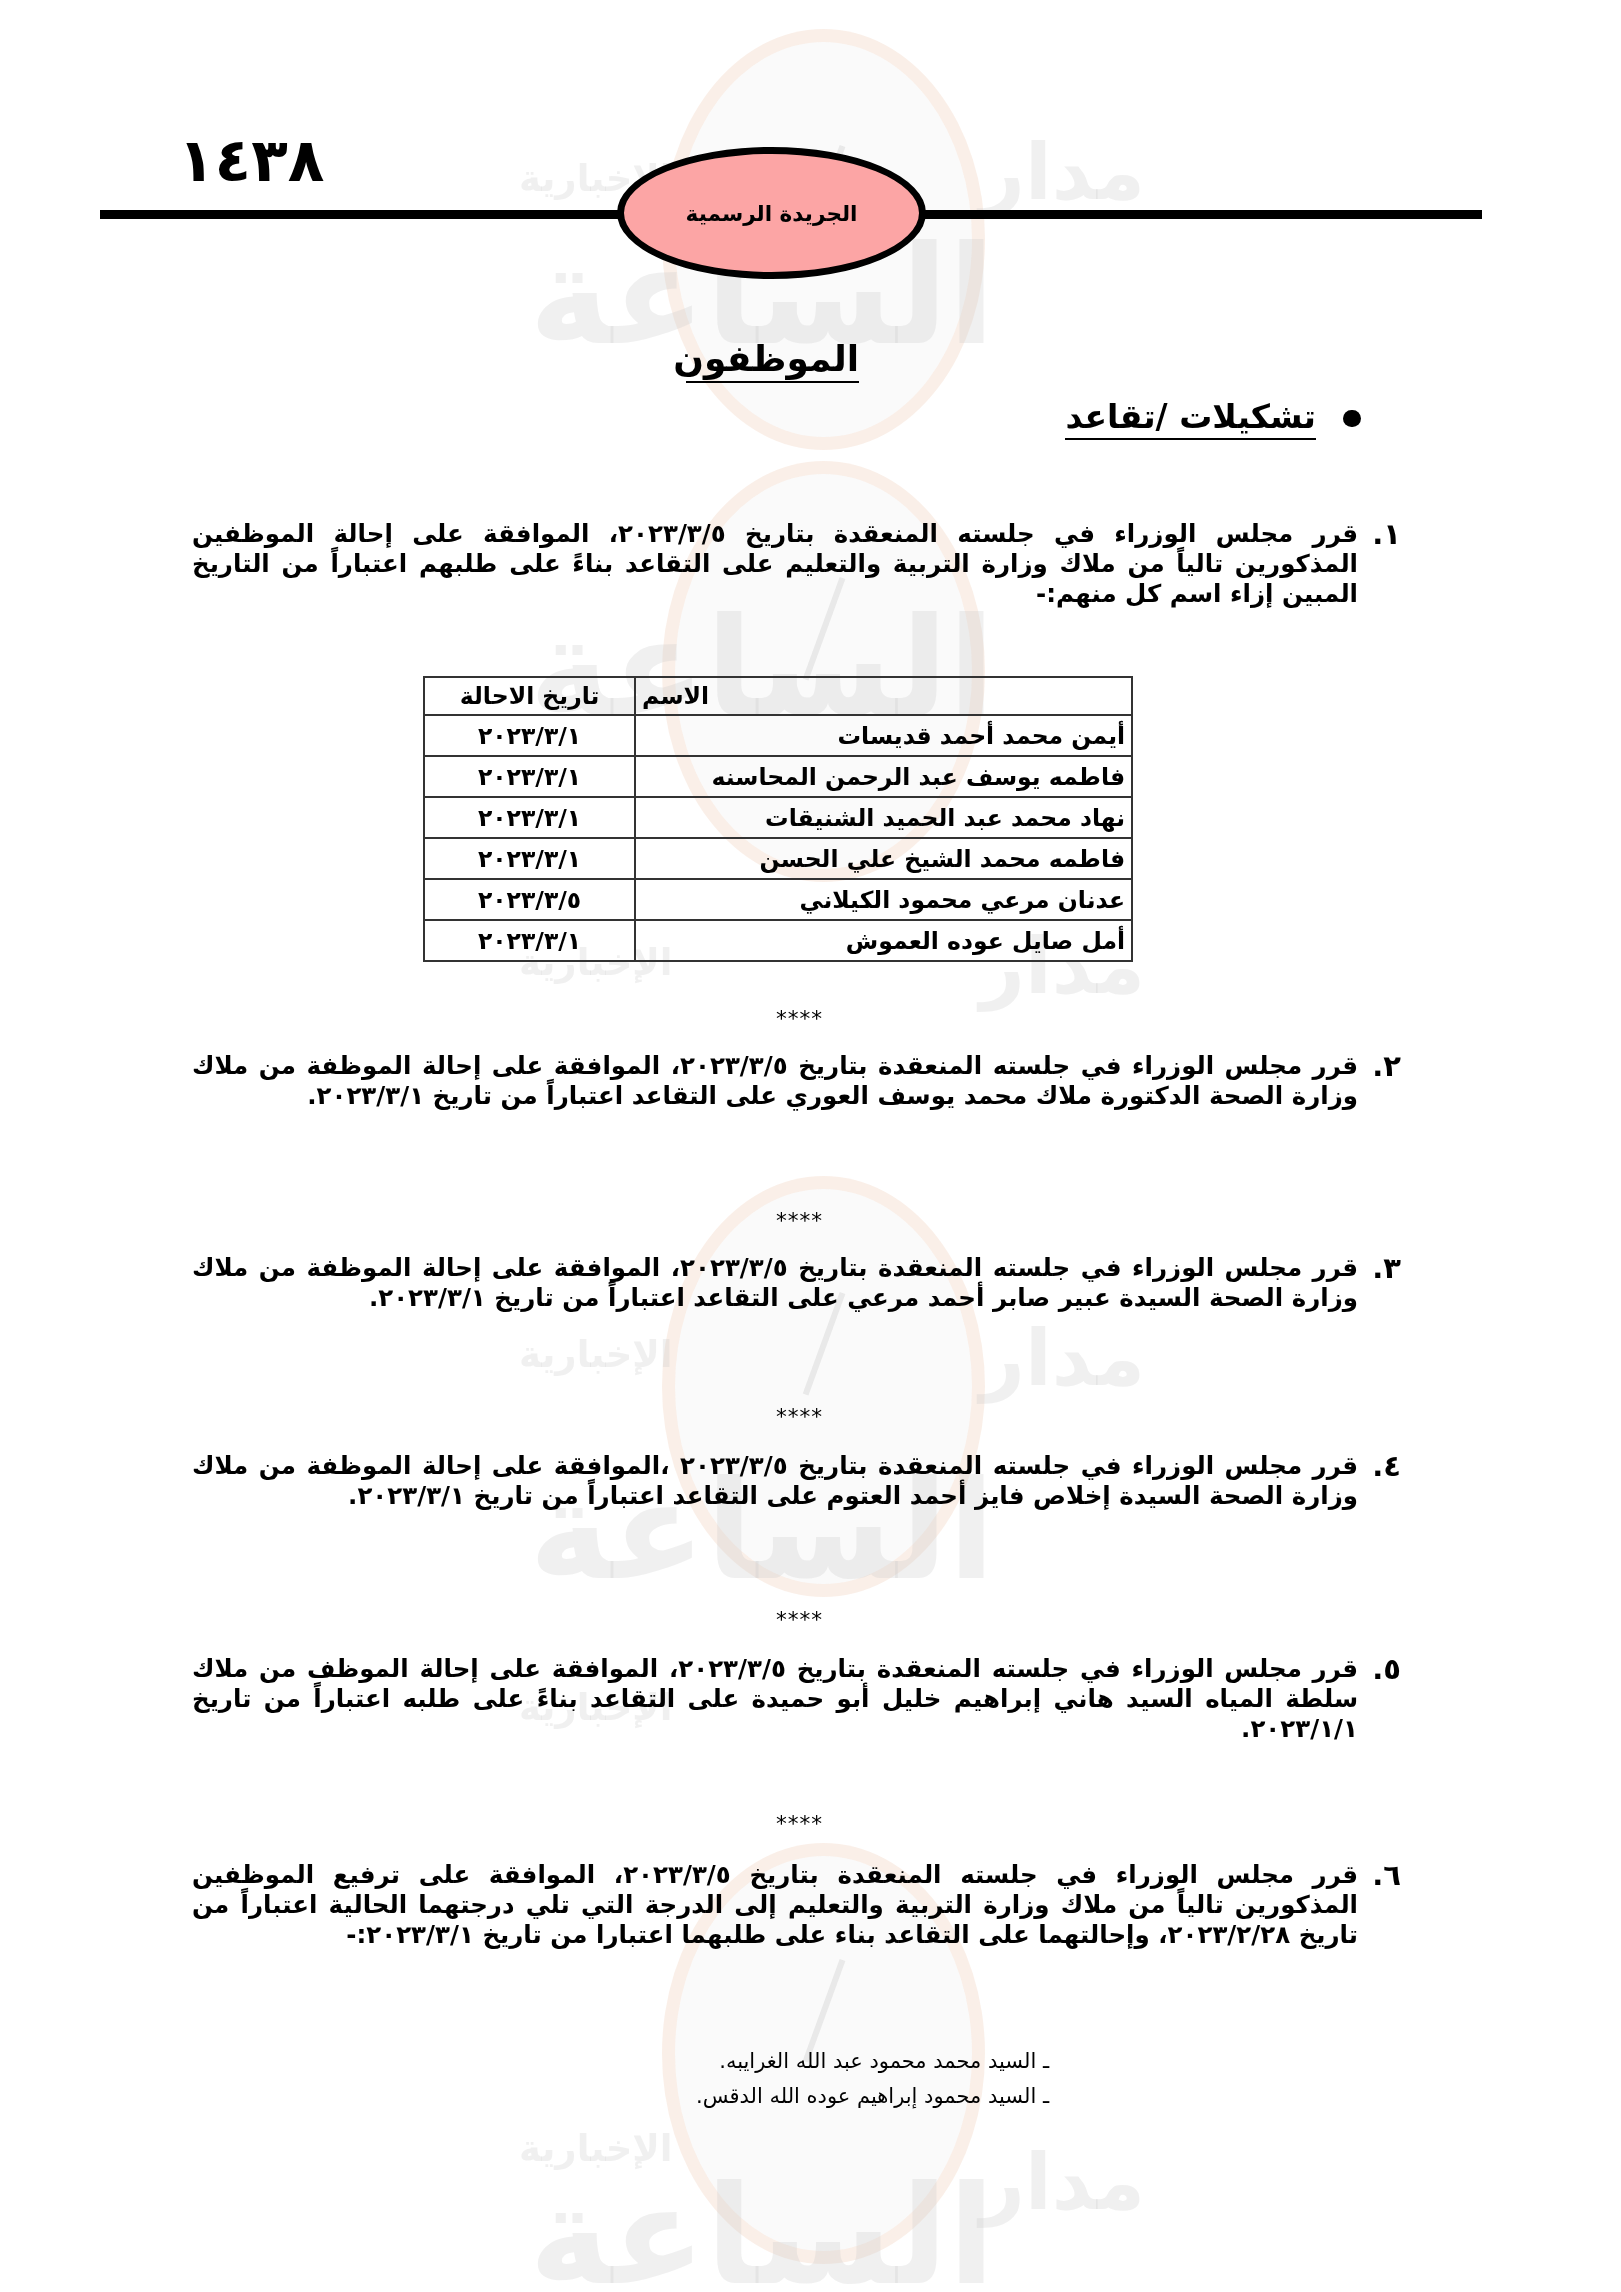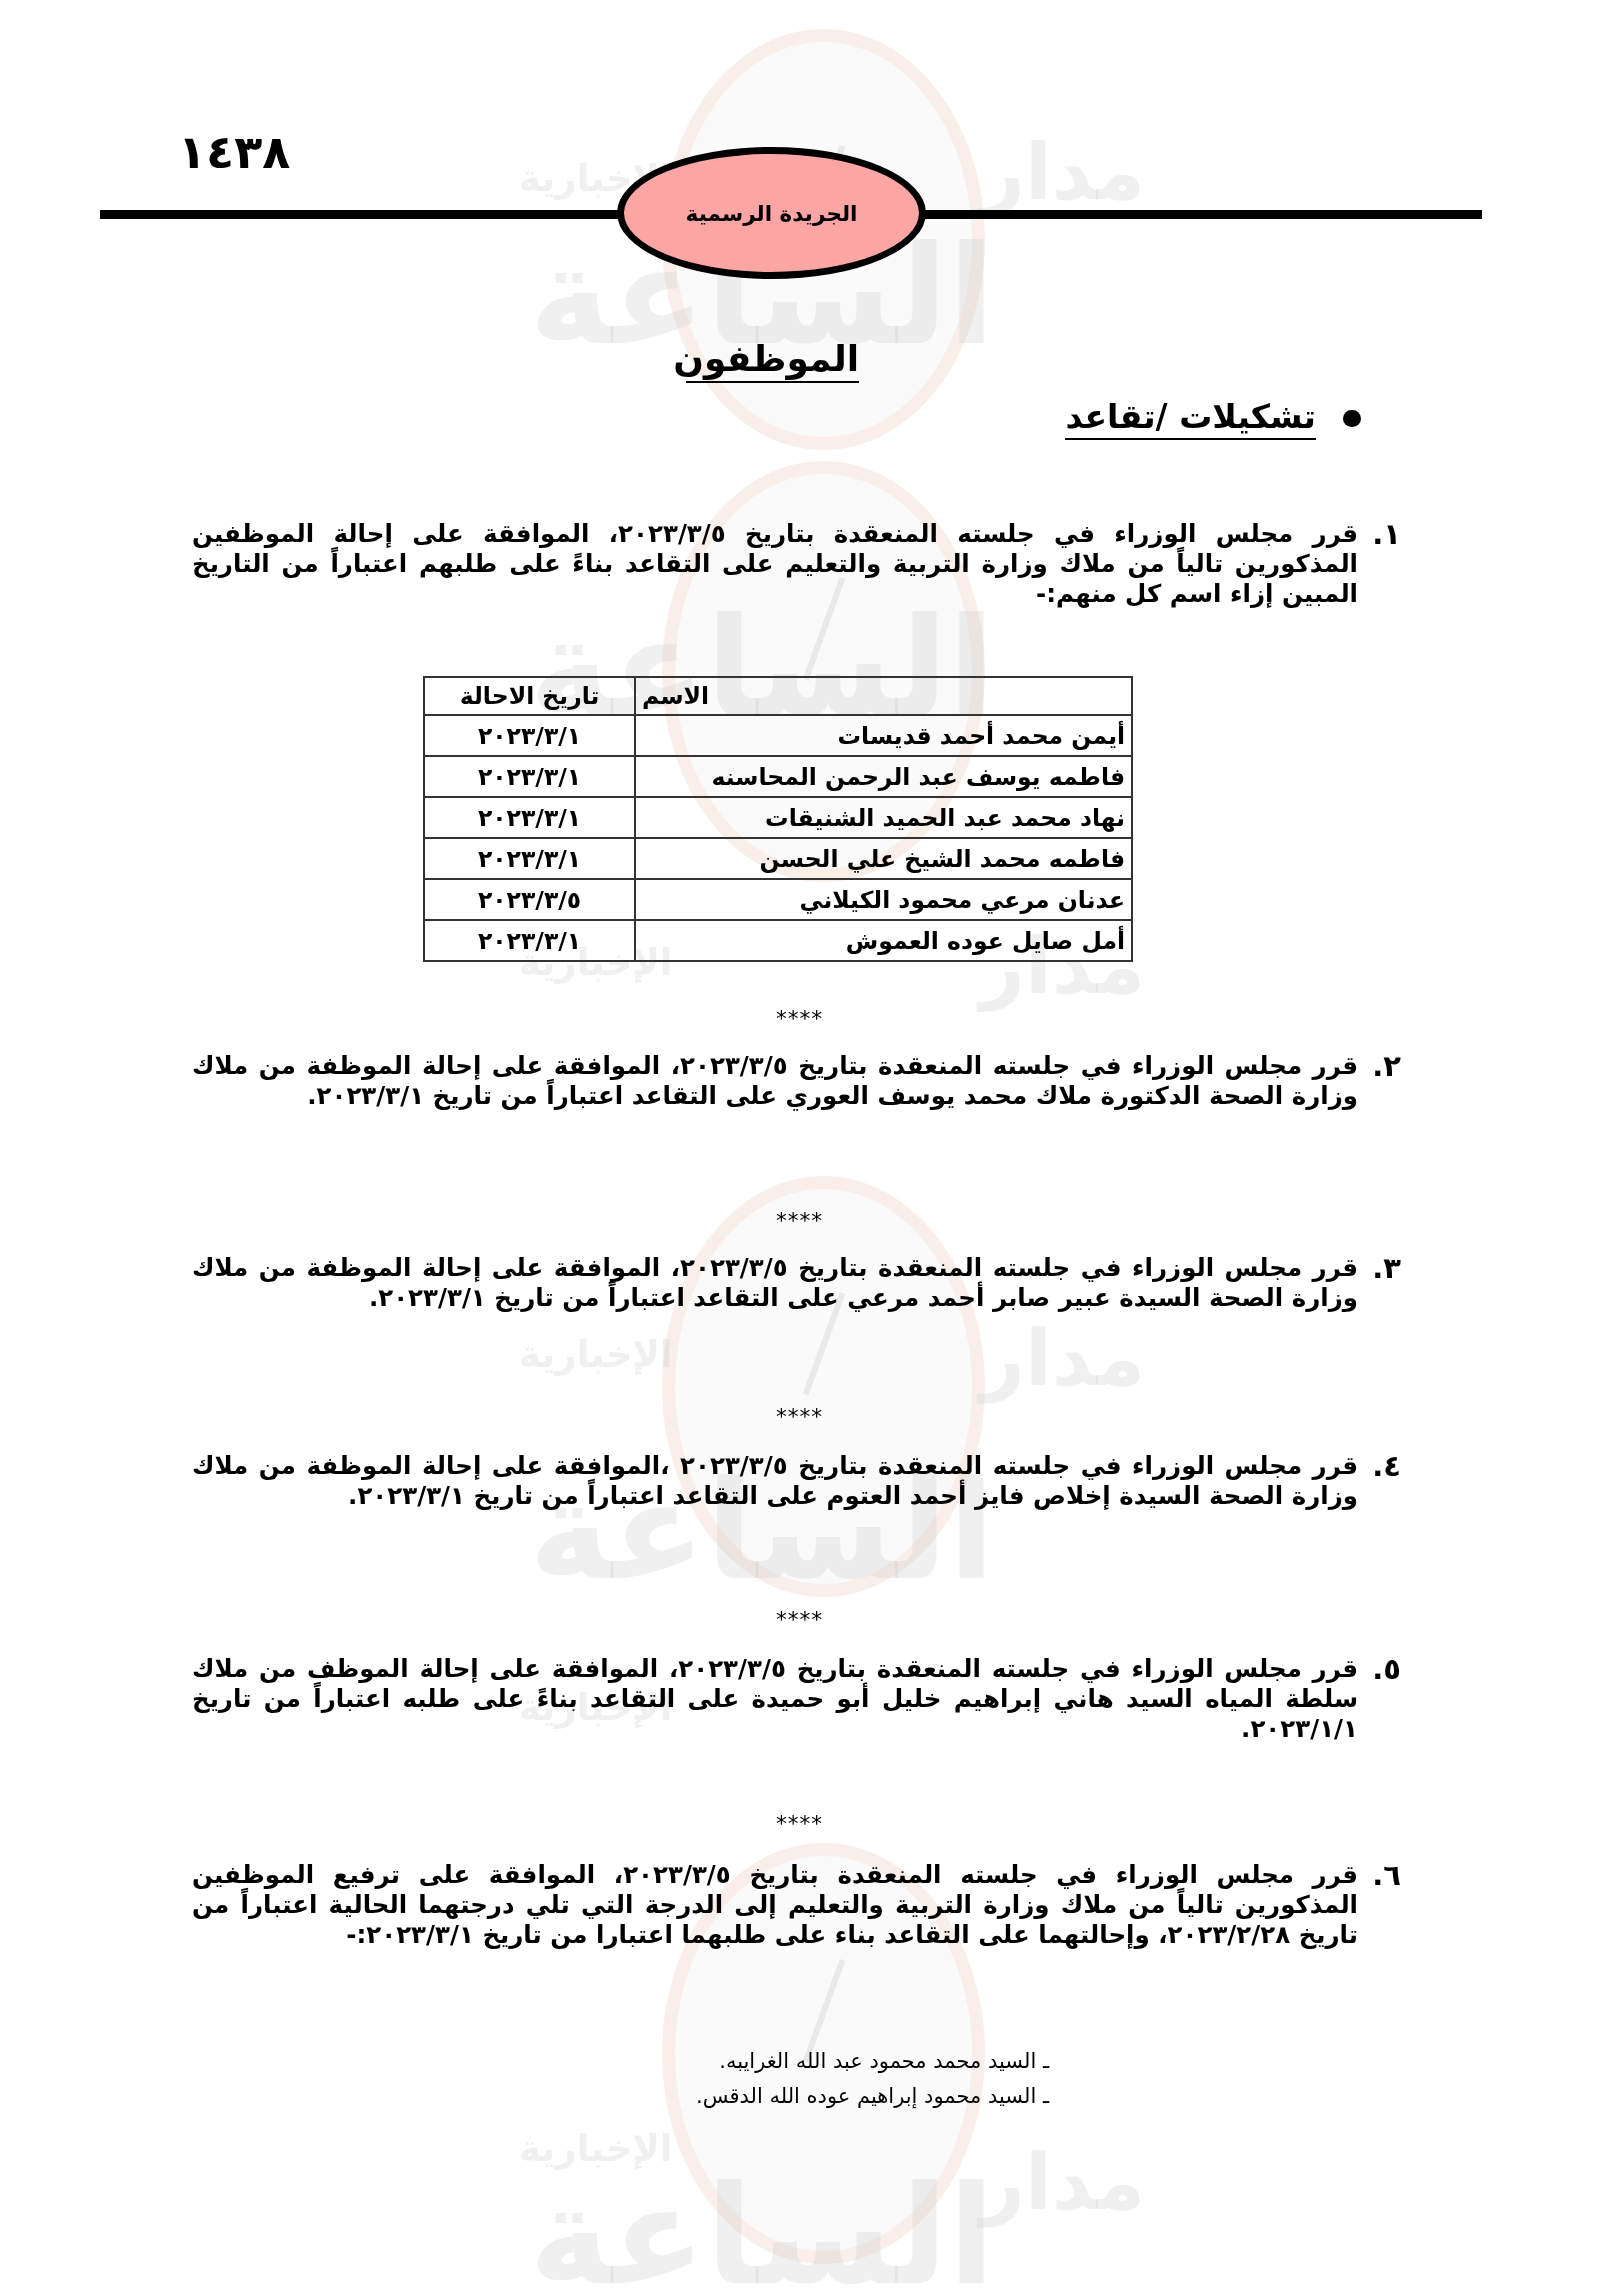"١٤٣٨" .page-number { font-size: 46px -> 60px }
